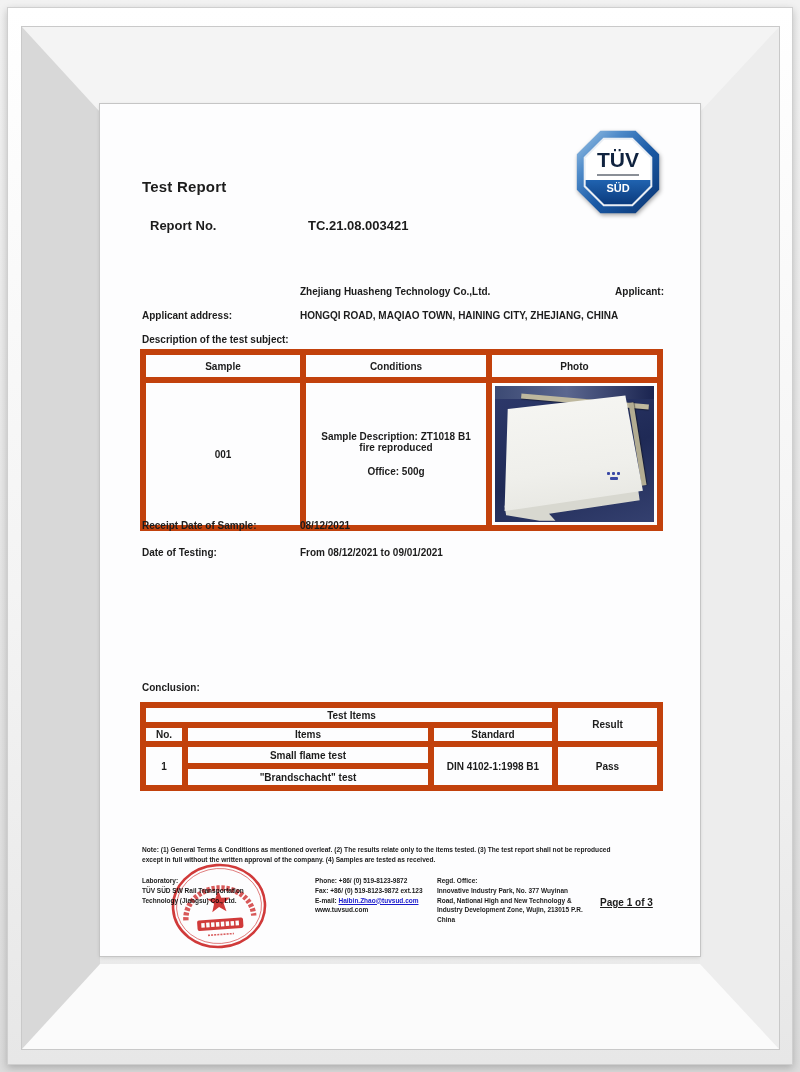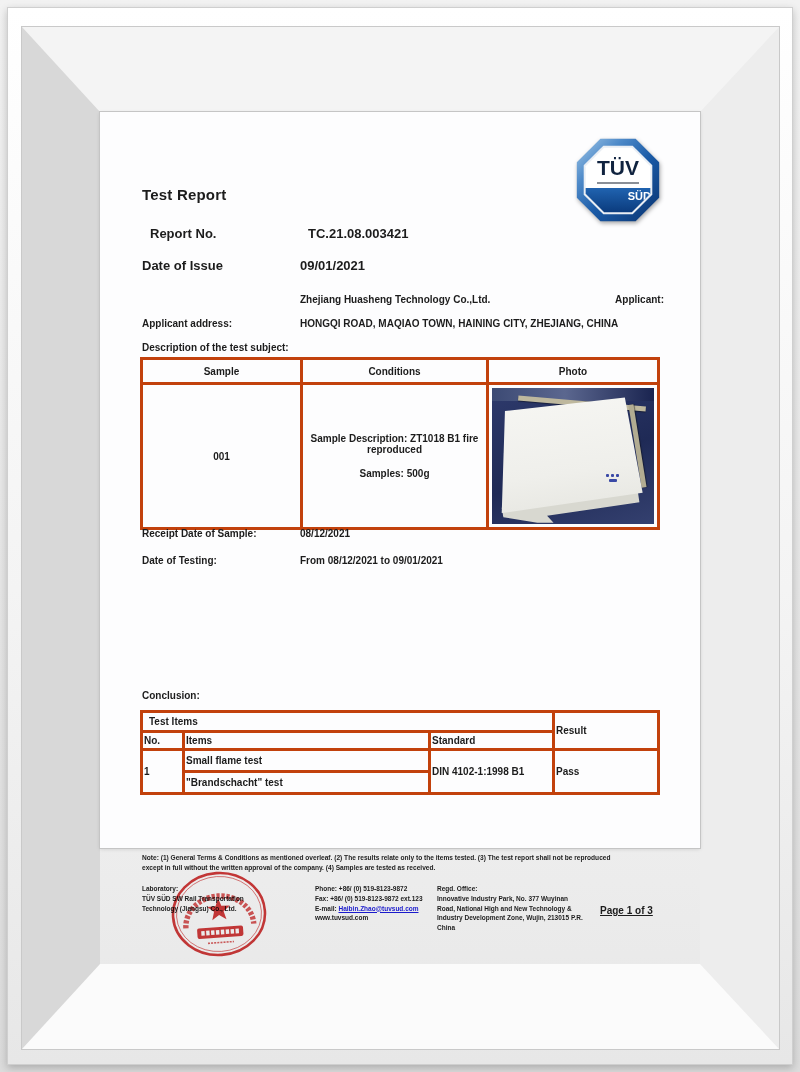"TÜV" .paper { height: 736px -> 852px; top: 112px -> 104px }
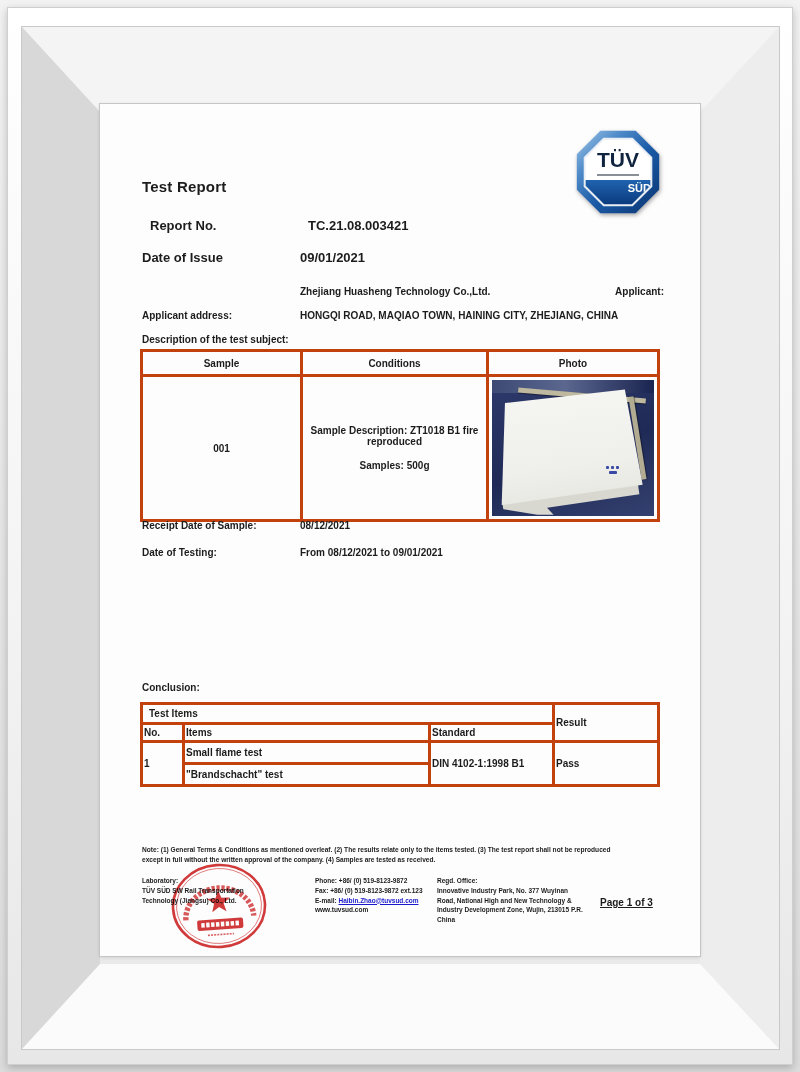"SÜD" .logo-band { text-align: right -> center }
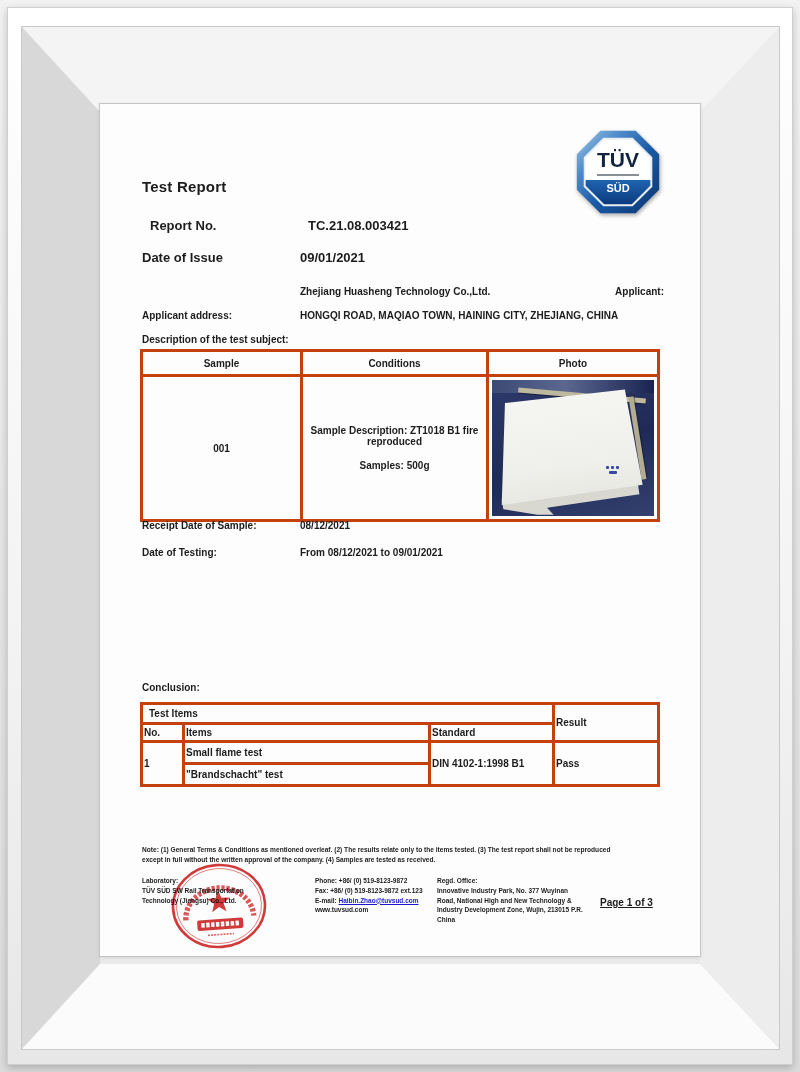"Date of Issue" div.frow { html: <div> <span>Date of Issue</span> <span>09/01/2021</span> </div> -> none }
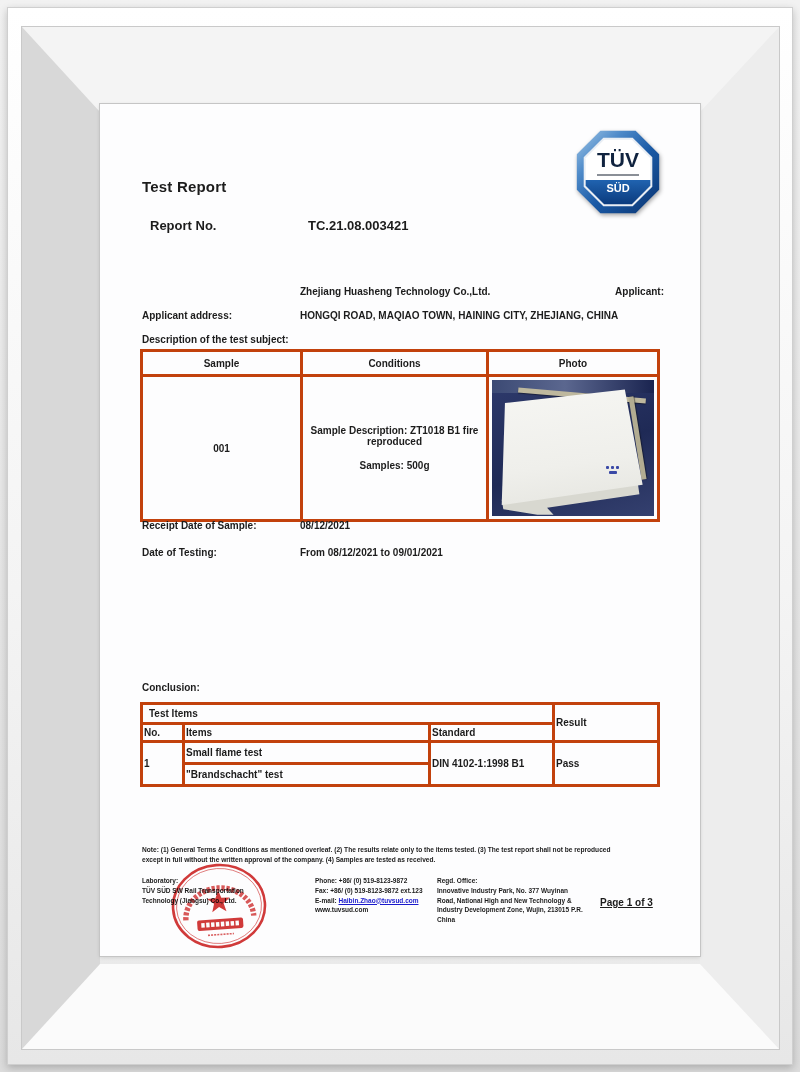"Sample" th,td { border: 3px solid #c2410c -> 6px solid #c2410c }
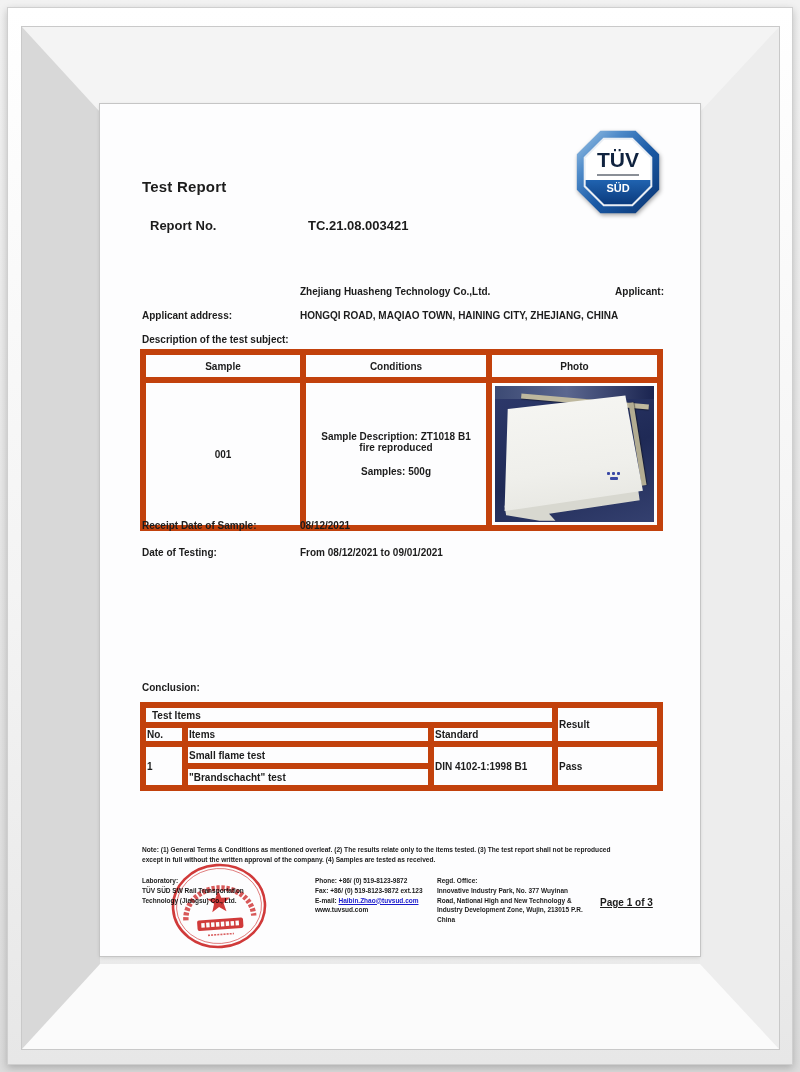"Samples: 500g" div { text: Samples -> Office }
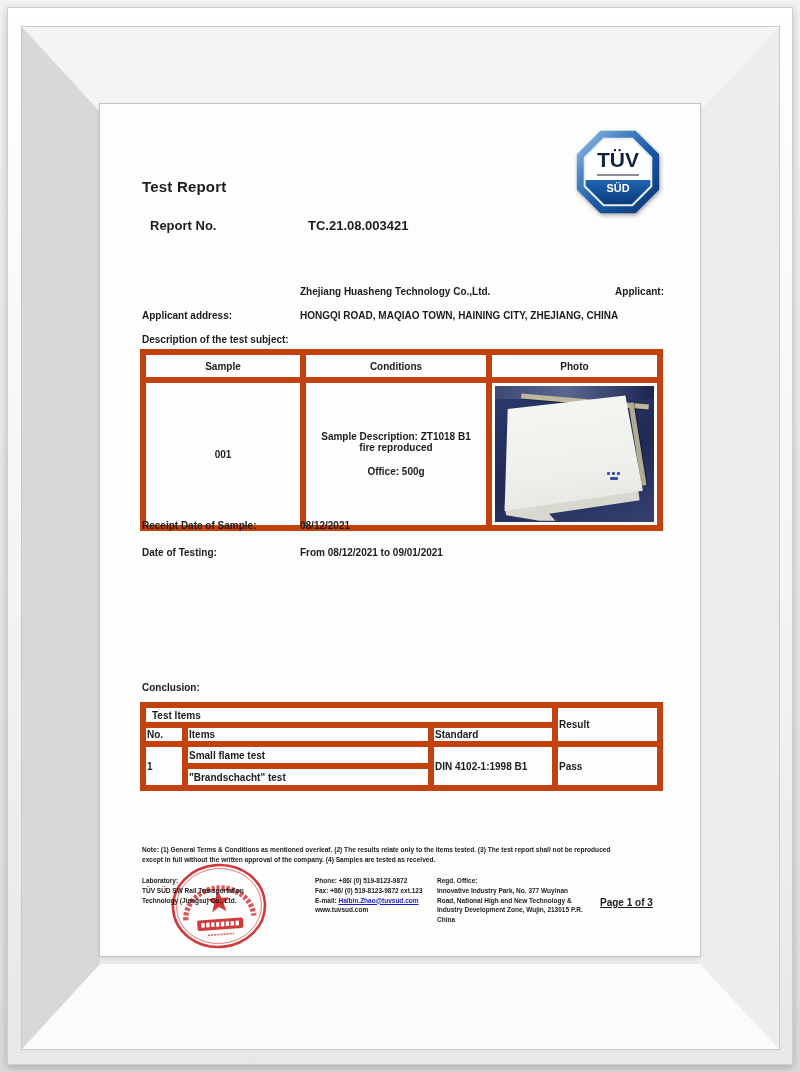"Test Items" .t2 th,.t2 td { text-align: left -> center }
